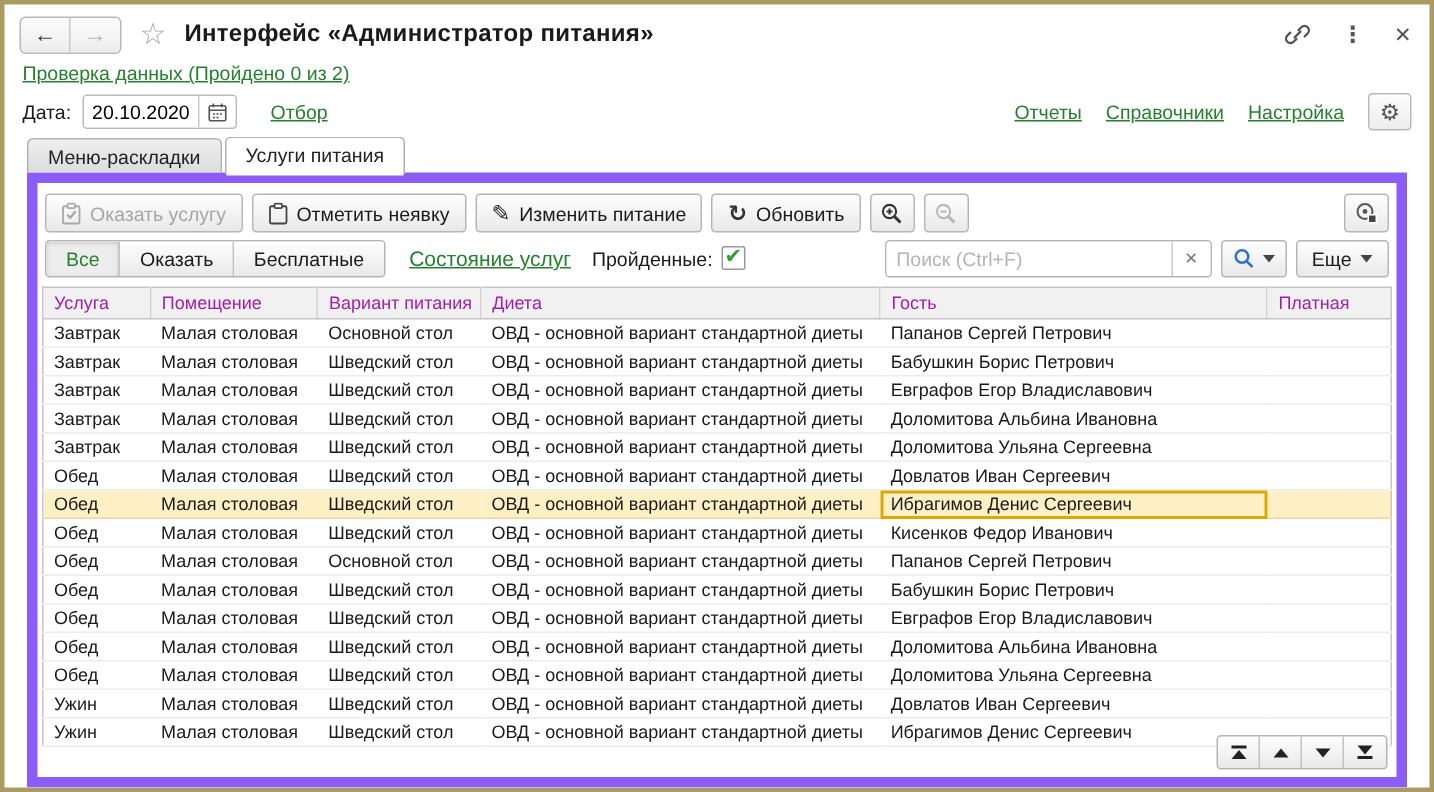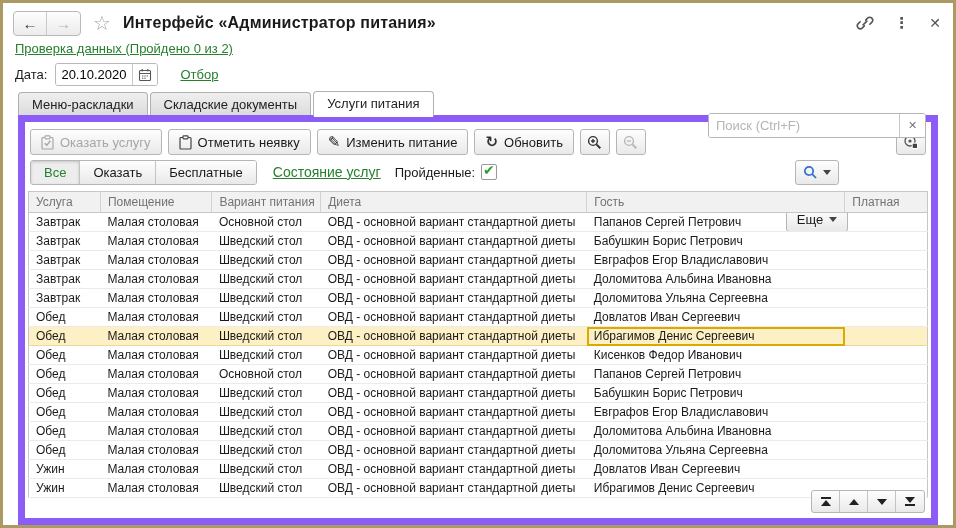"Отчеты" div.head-links { html: none -> <div> <a>Отчеты</a> <a>Справочники</a> <a>Настройка</a> <span>⚙</span> </div> }
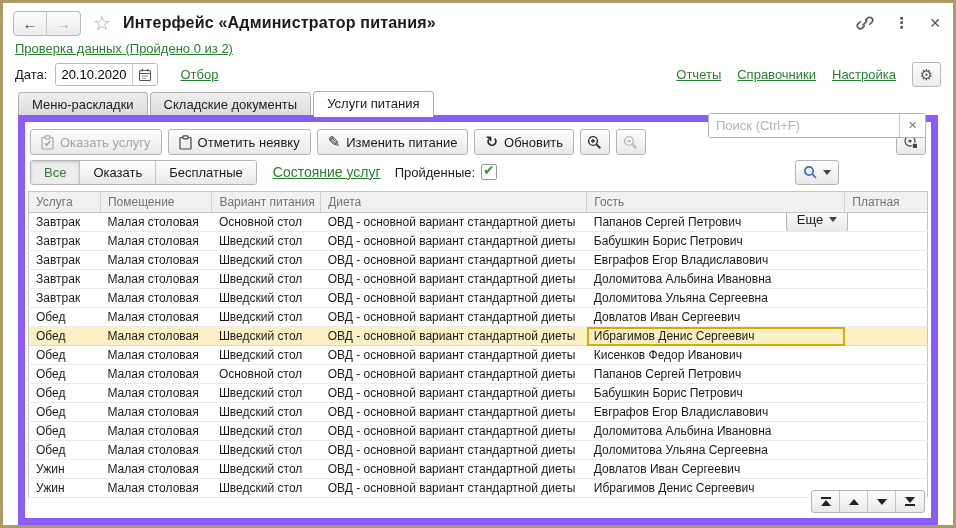"Складские документы" span.tab { html: <span>Складские документы</span> -> none }
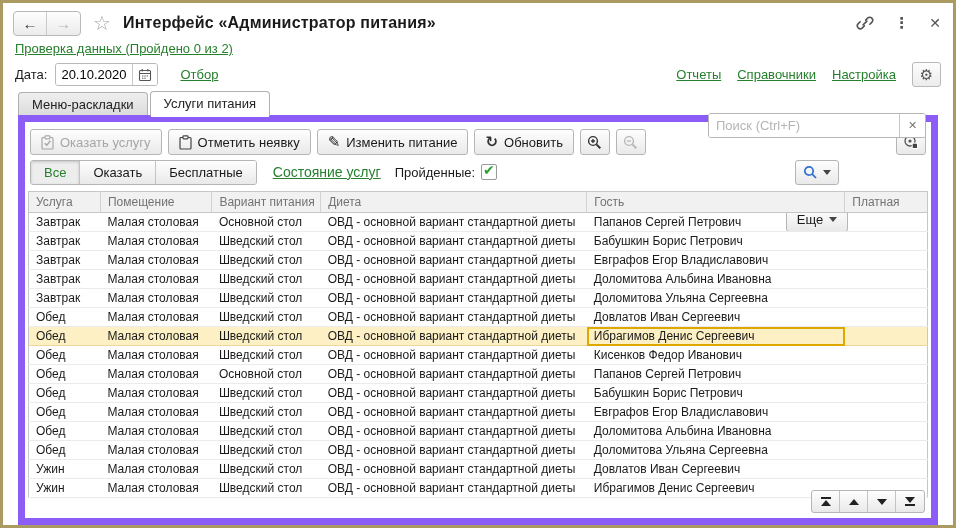"Поиск (Ctrl+F)" .searchwrap { flex-direction: column -> none; gap: 22px -> 6px }
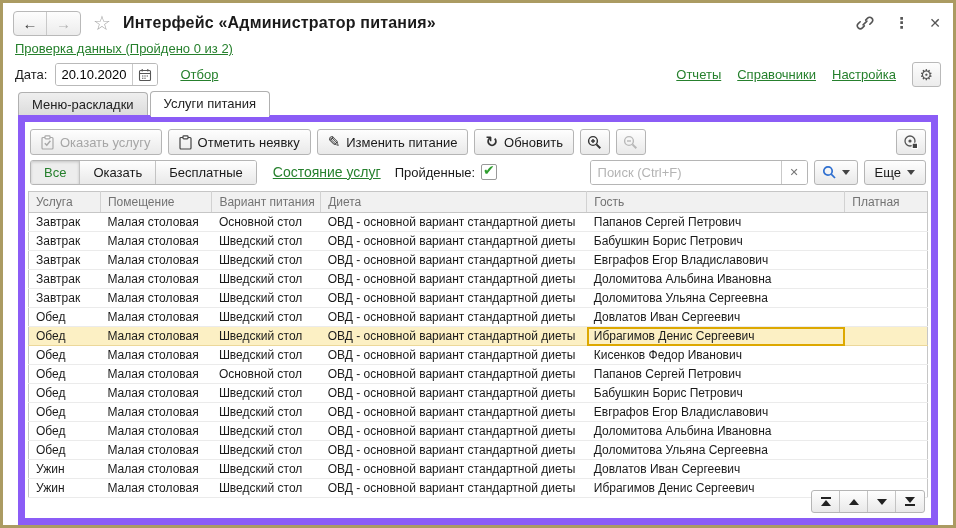"Услуга" thead th { color: #737373 -> #a21caf }
